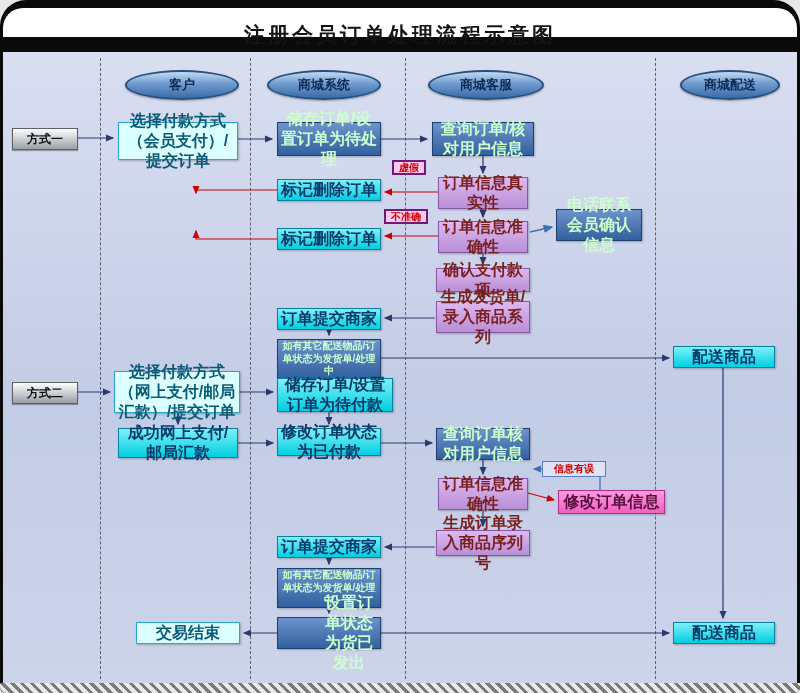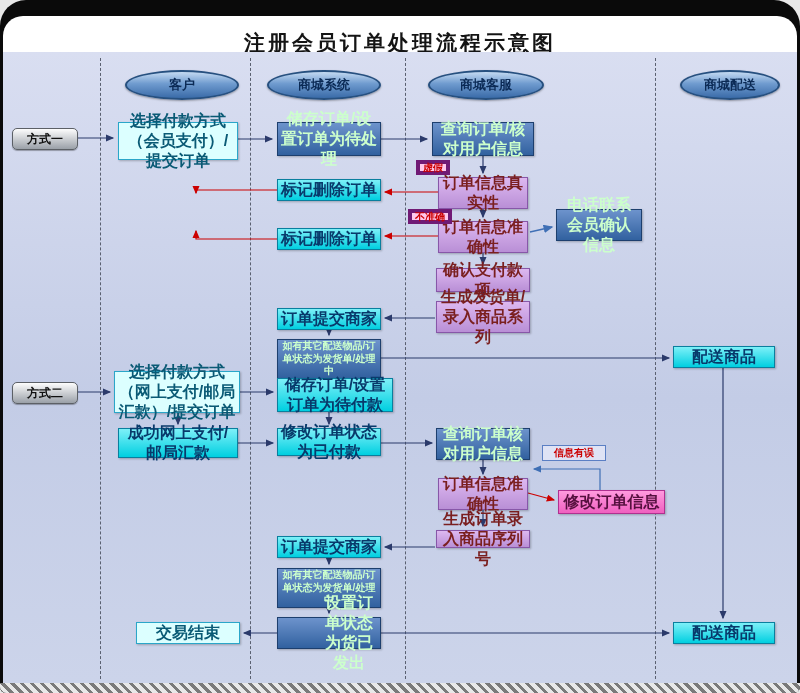"注册会员订单处理流程示意图" .titlebar { height: 36px -> 29px; top: 16px -> 8px }
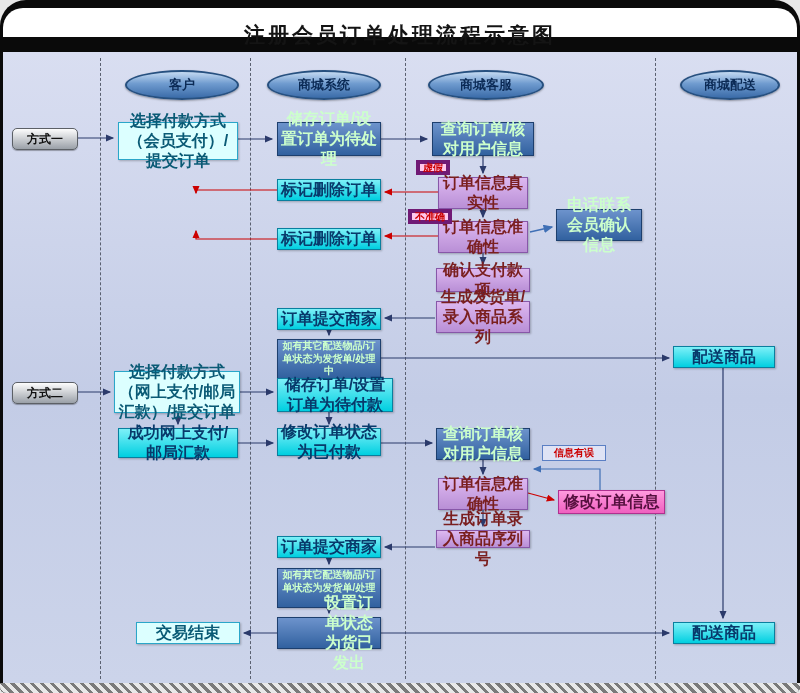"方式一" .method { border-radius: 5px -> 0 }
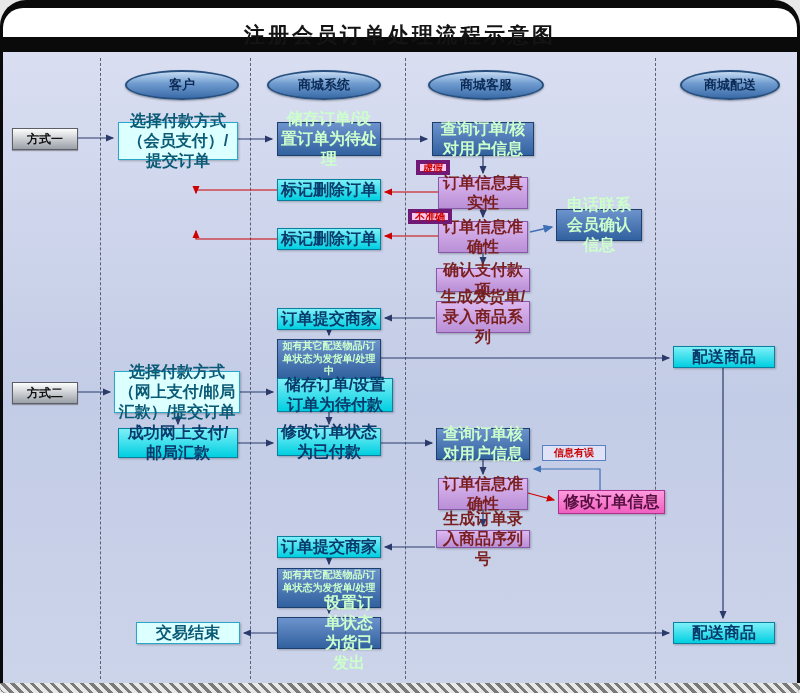"虚假" .elabel-pink { border: 4px solid #701a75 -> 2px solid #701a75; margin-left: 24px -> none }
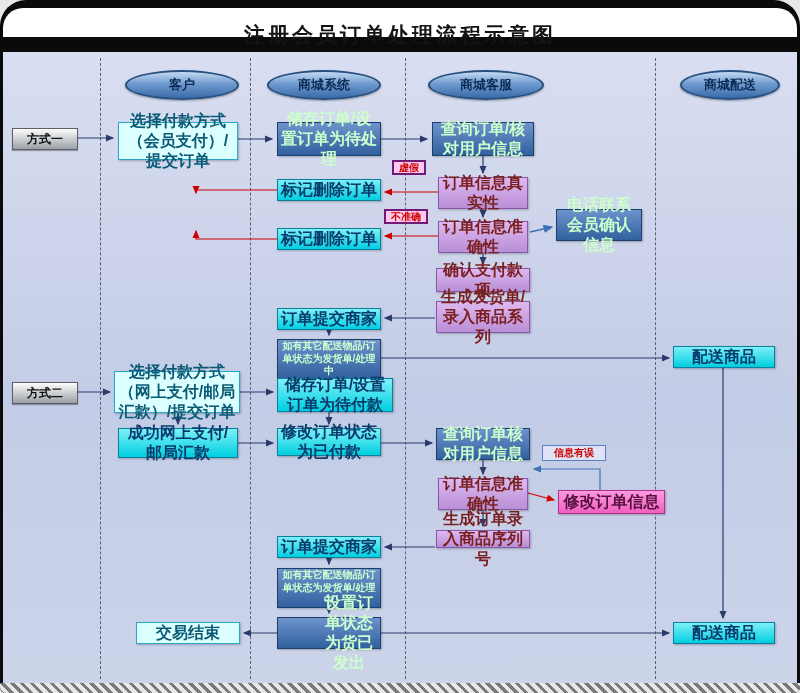"信息有误" div.elabel { top: 445px -> 461px }
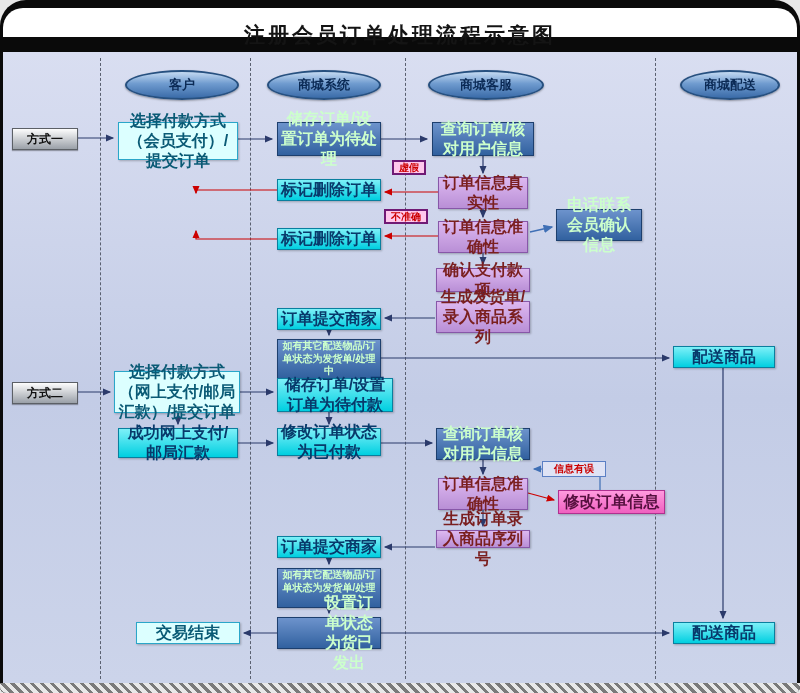"生成订单录入商品序列号" div.node { height: 18px -> 26px }
